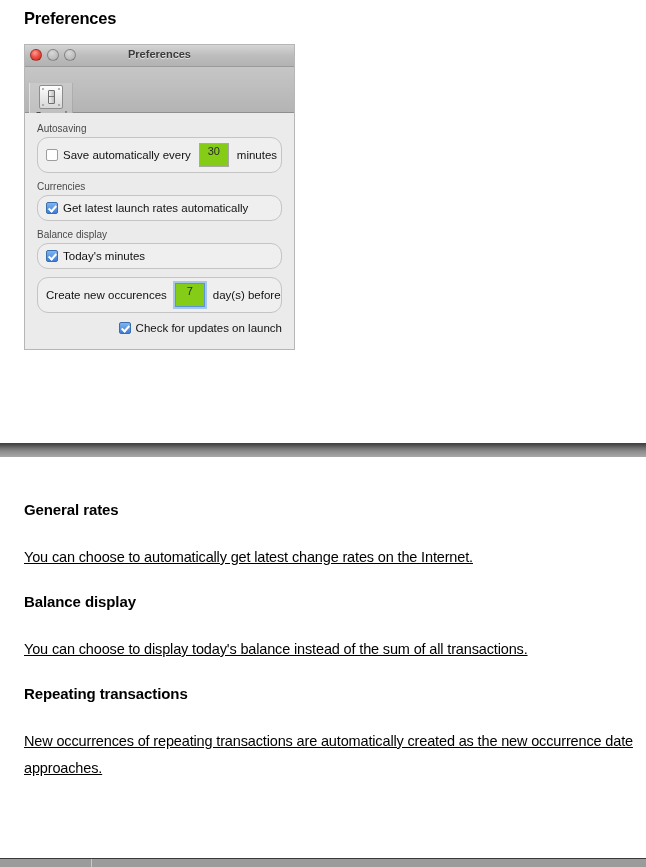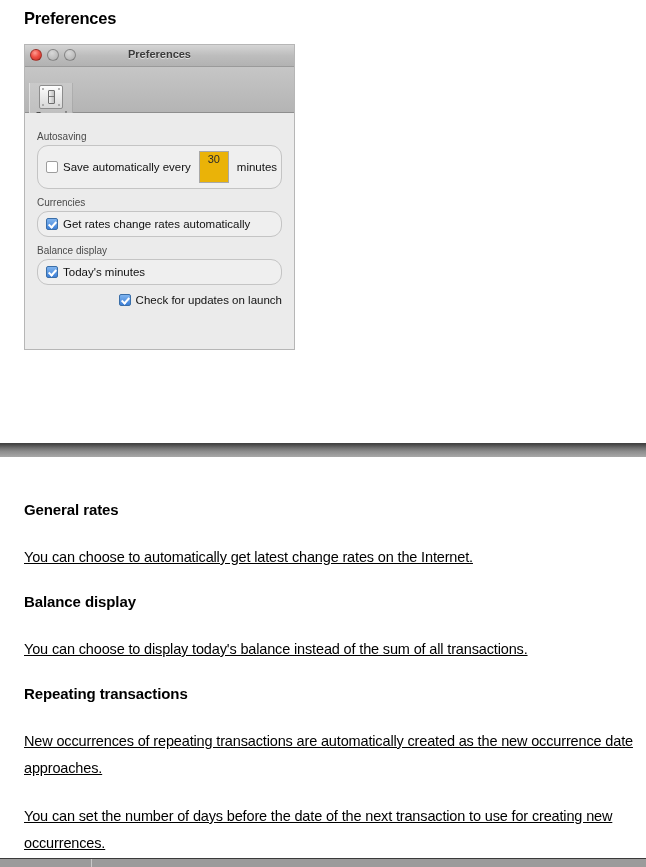"Autosaving" .group-label { margin-top: 8px -> none }
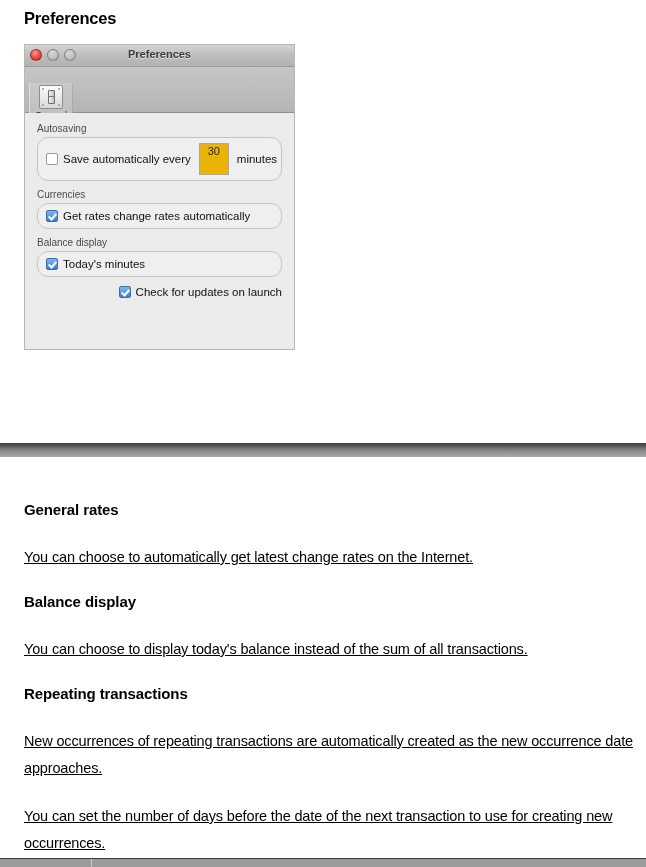"30" .num-field { background: #eab308 -> #84cc16; height: 32px -> 24px }
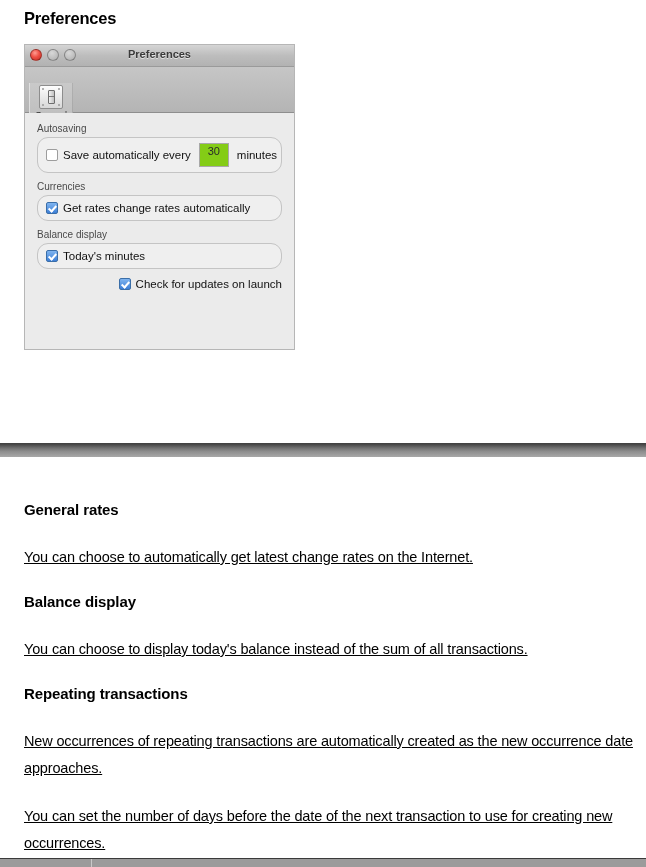"Get rates change rates automatically" span.cb-label { text: rates change -> latest launch }
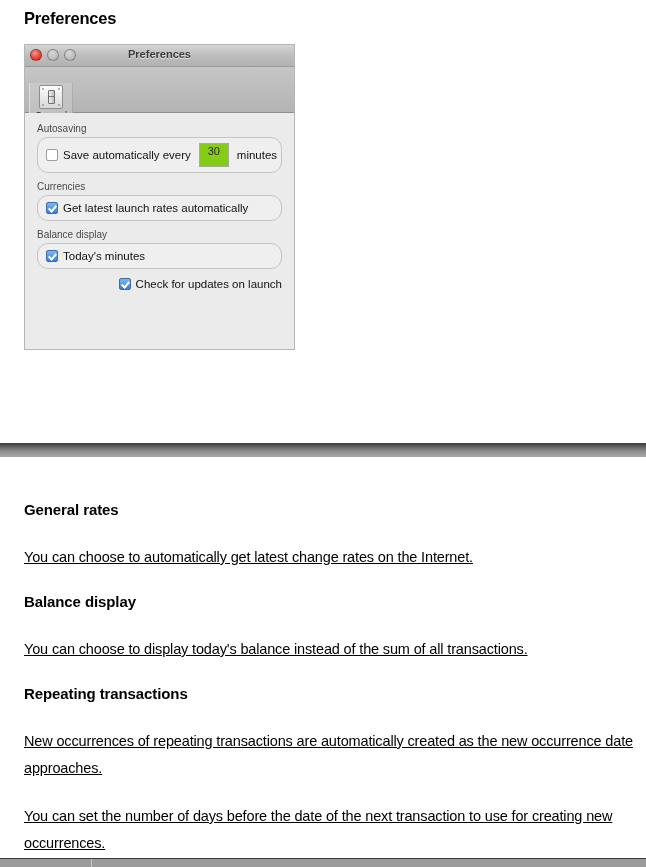"Create new occurences" div.group-box { html: none -> <div> <span>Create new occurences</span> <span>7</span> <span>day(s) before</span> </div> }
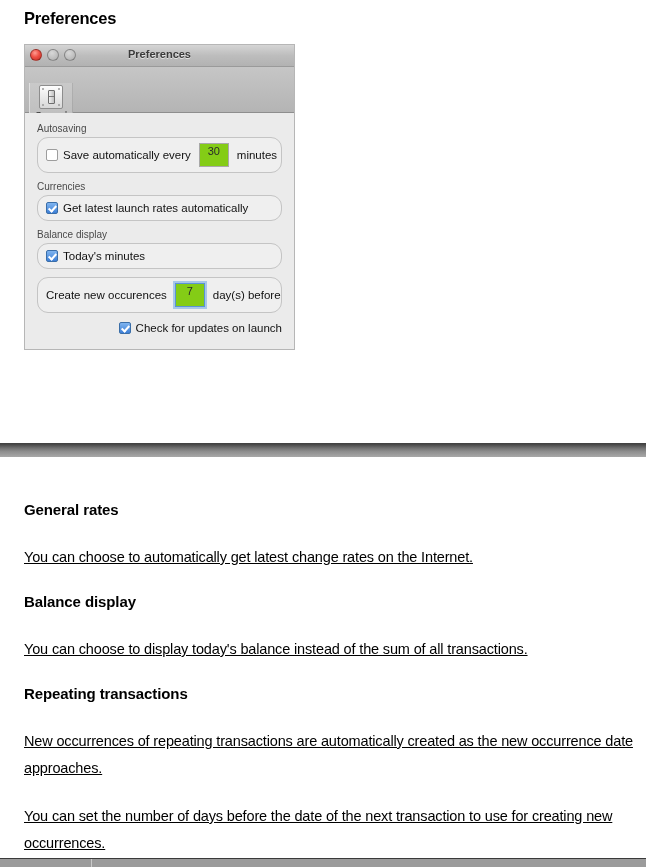"You can set the number" p { html: <p>You can set the number of days before the date of the next transaction to use for creating new occurrences.</p> -> none }
